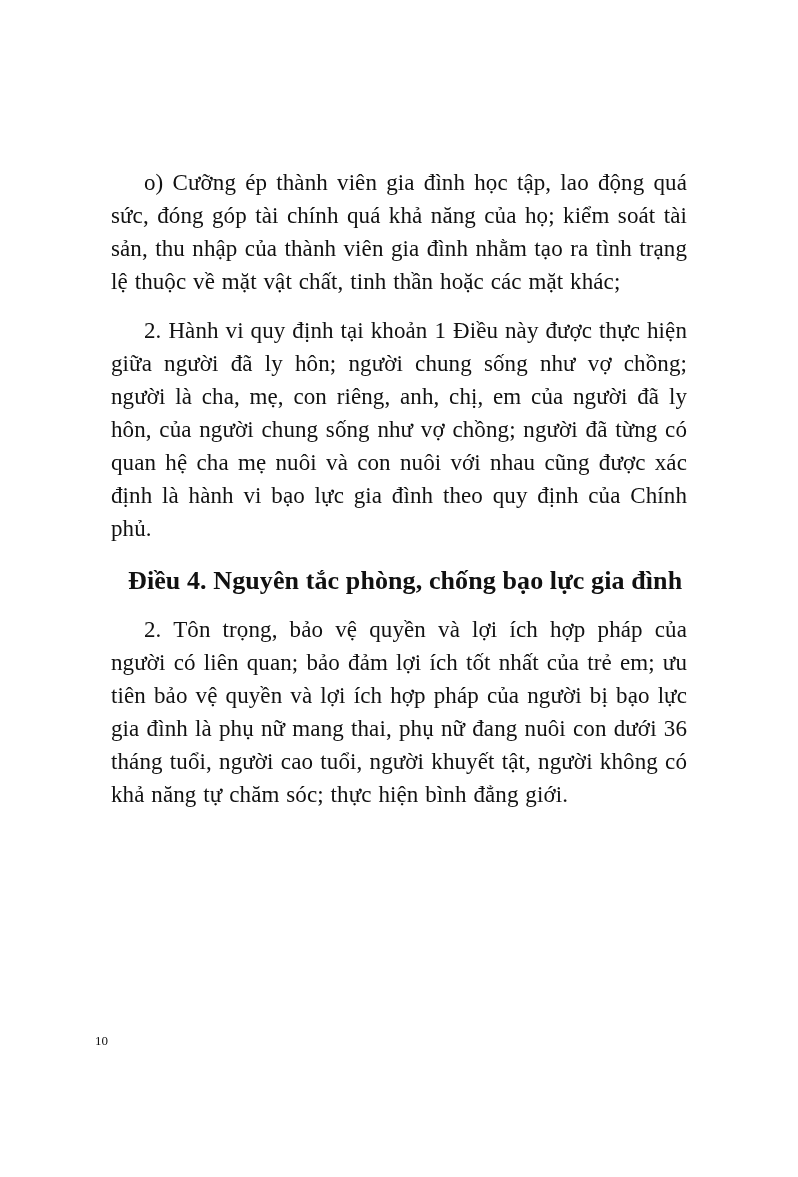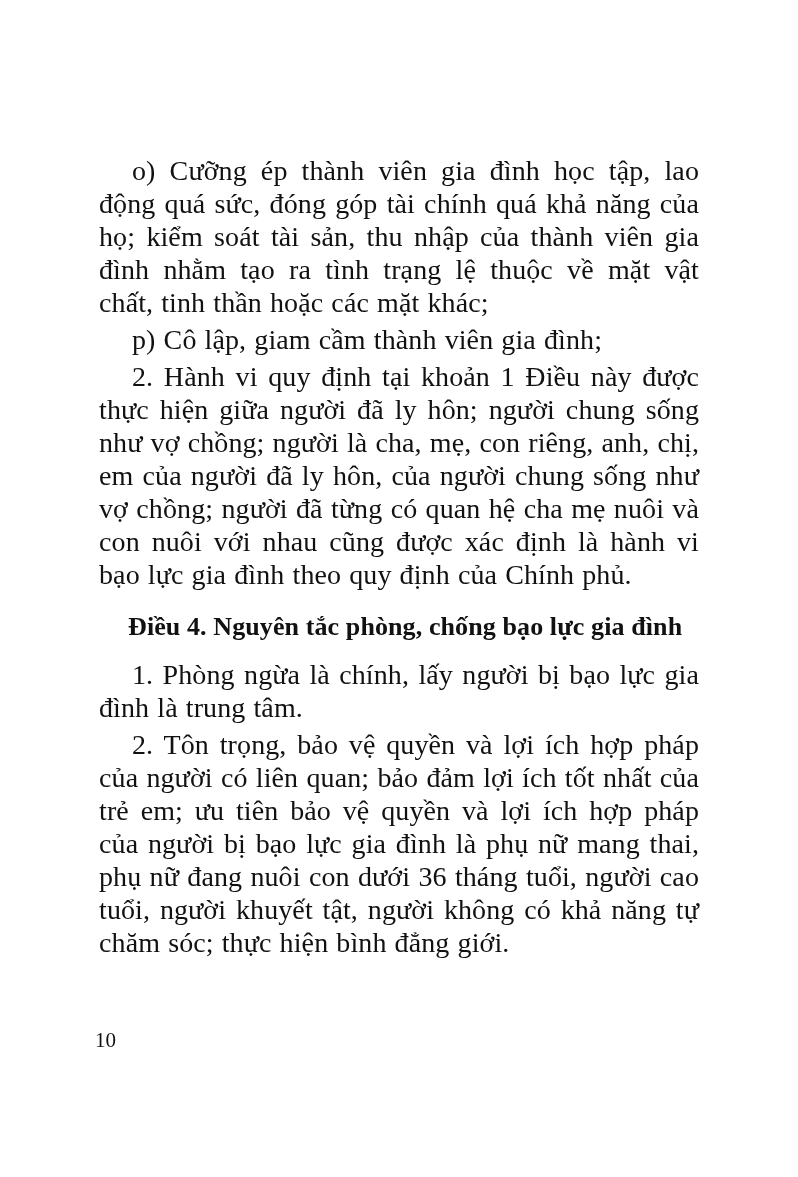"o) Cưỡng ép thành viên" .para { font-size: 28px -> 23px; margin: 4px -> 16px }
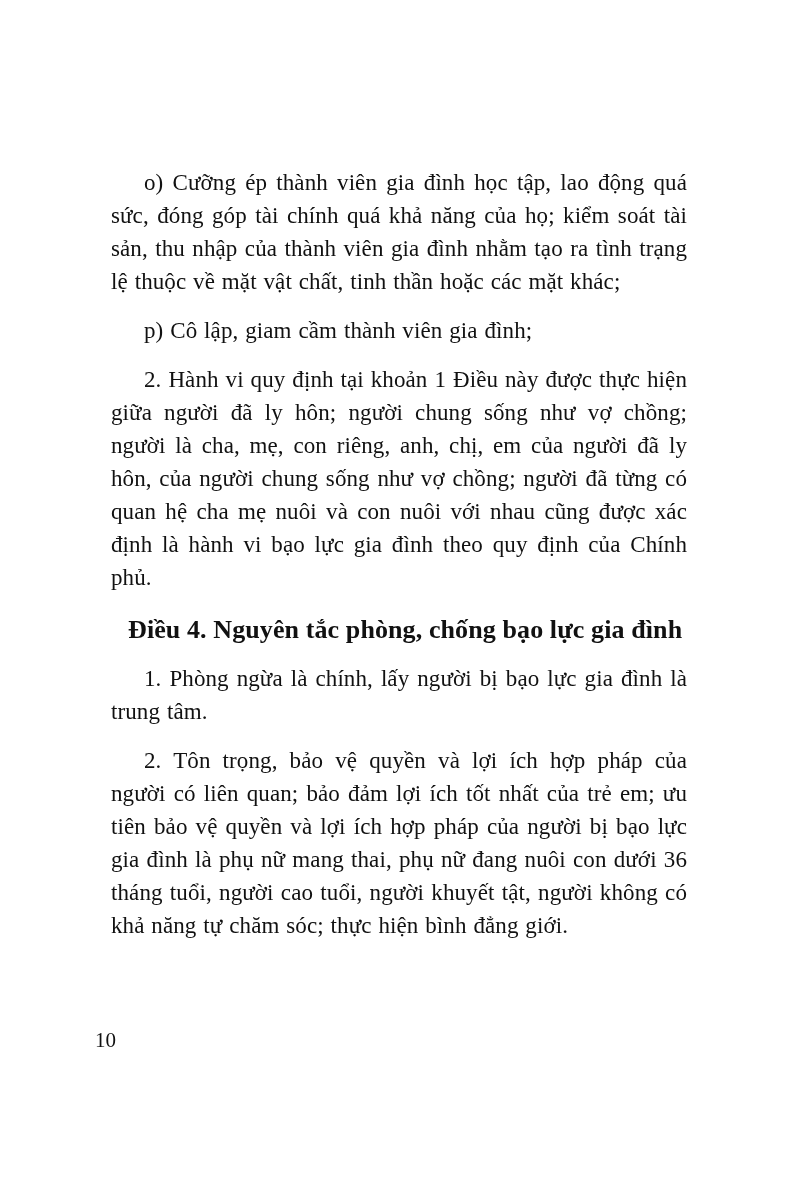"p) Cô lập, giam cầm" p.para { html: <p>p) Cô lập, giam cầm thành viên gia đình;</p> -> none }
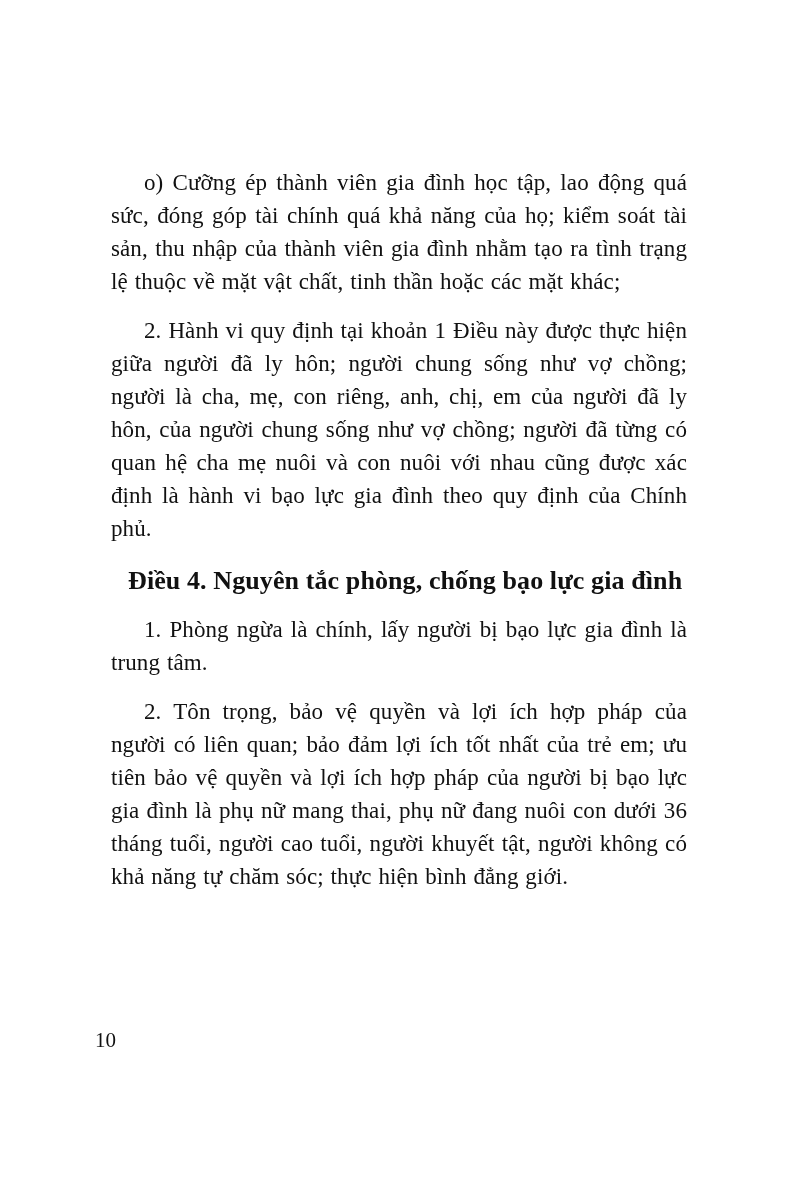"1. Phòng ngừa là chính," p.para { html: <p>1. Phòng ngừa là chính, lấy người bị bạo lực gia đình là trung tâm.</p> -> none }
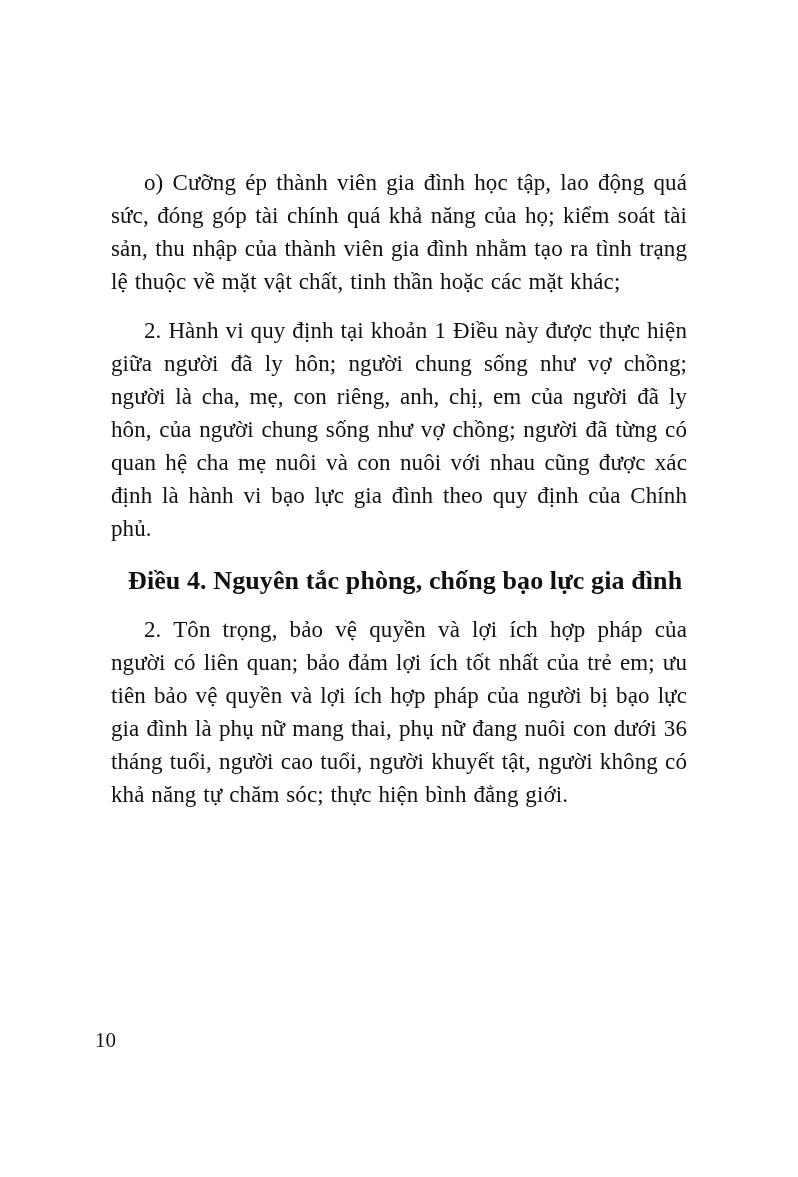"10" .page-number { font-size: 21px -> 13px }
